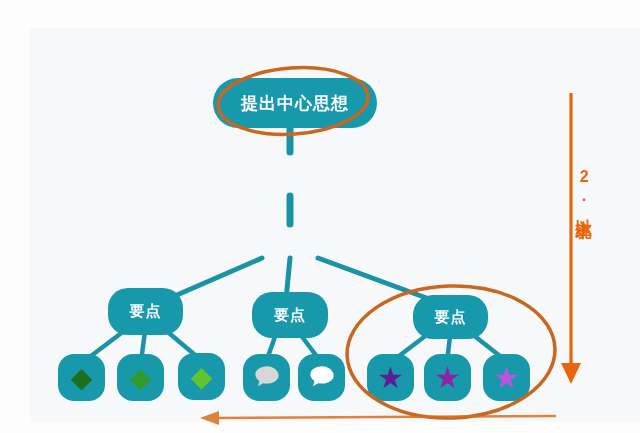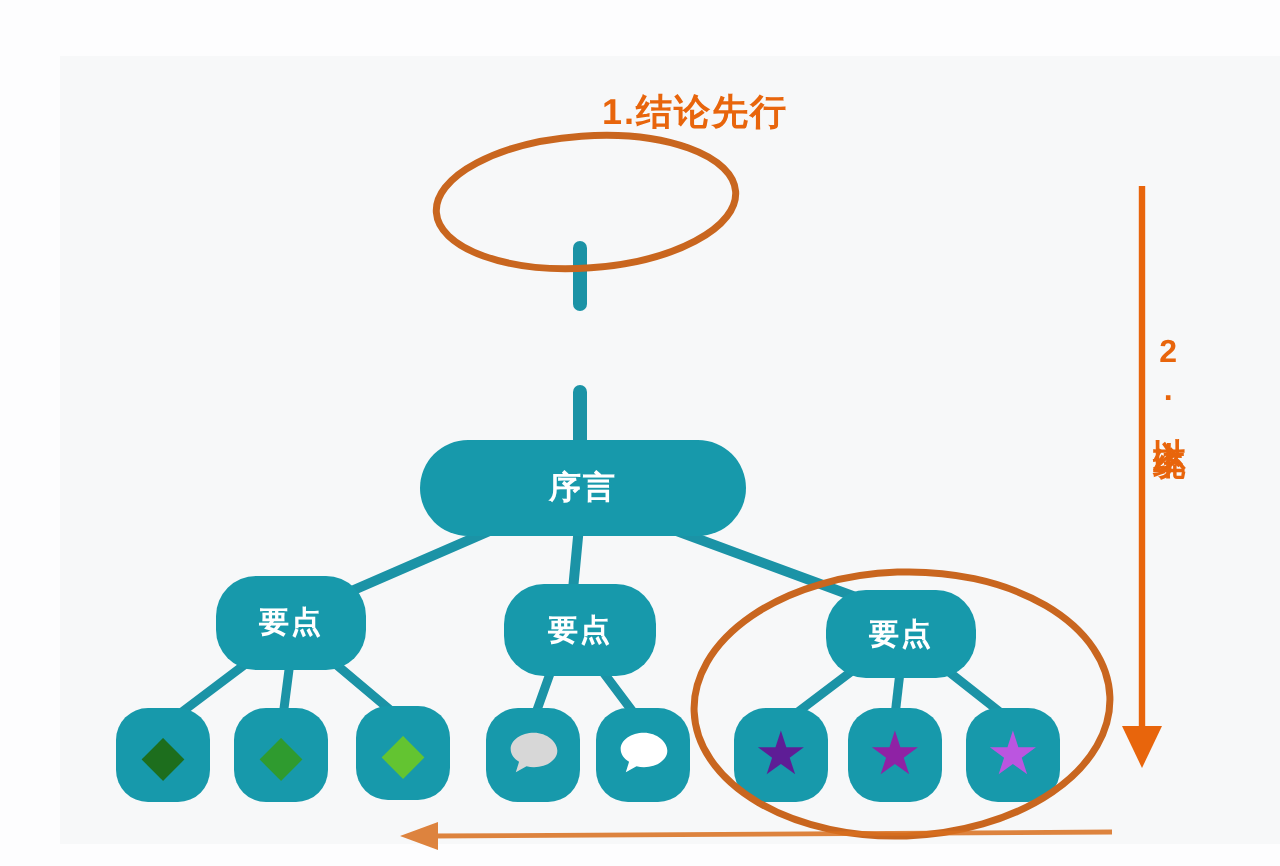"1.结论先行" div.ann-label { html: <div>1.结论先行</div> -> none }
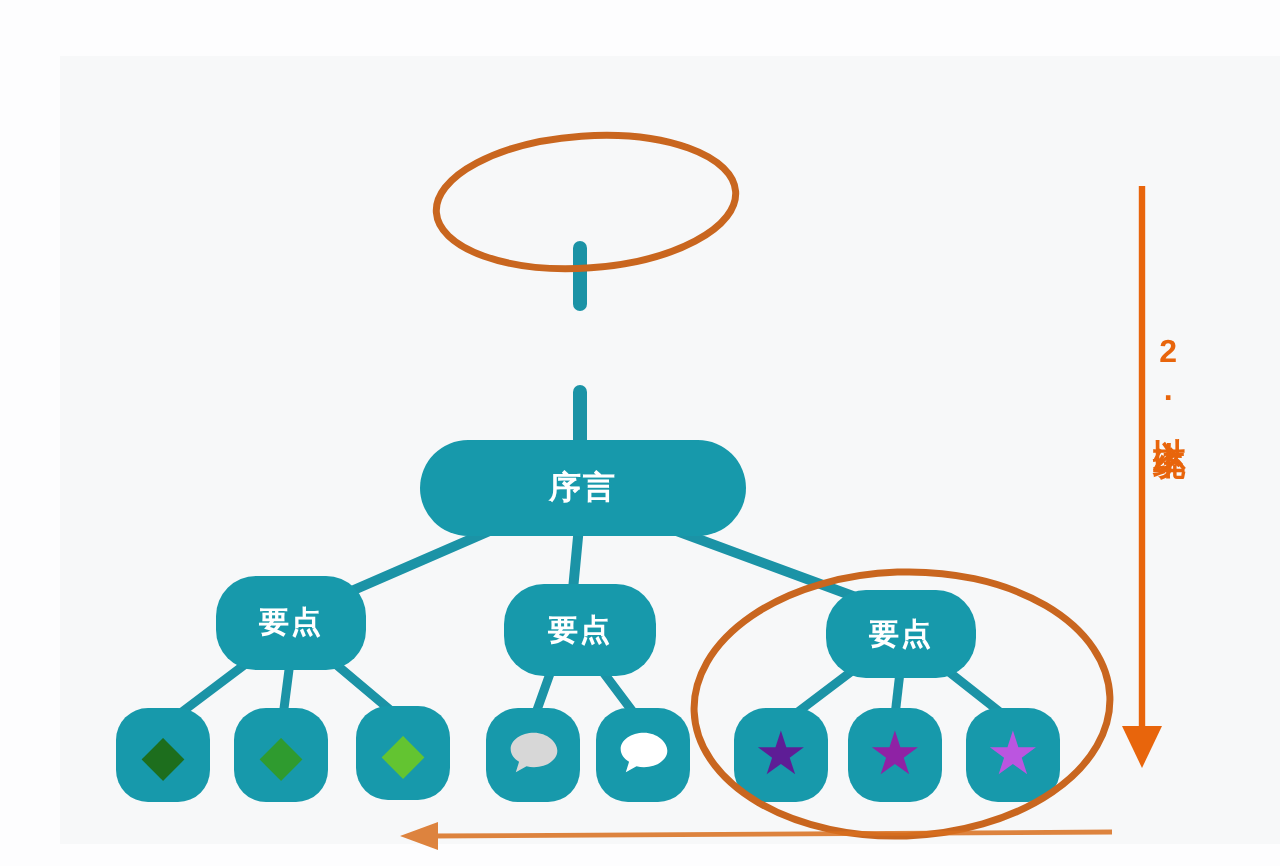"提出中心思想" div.node { html: none -> <div>提出中心思想</div> }
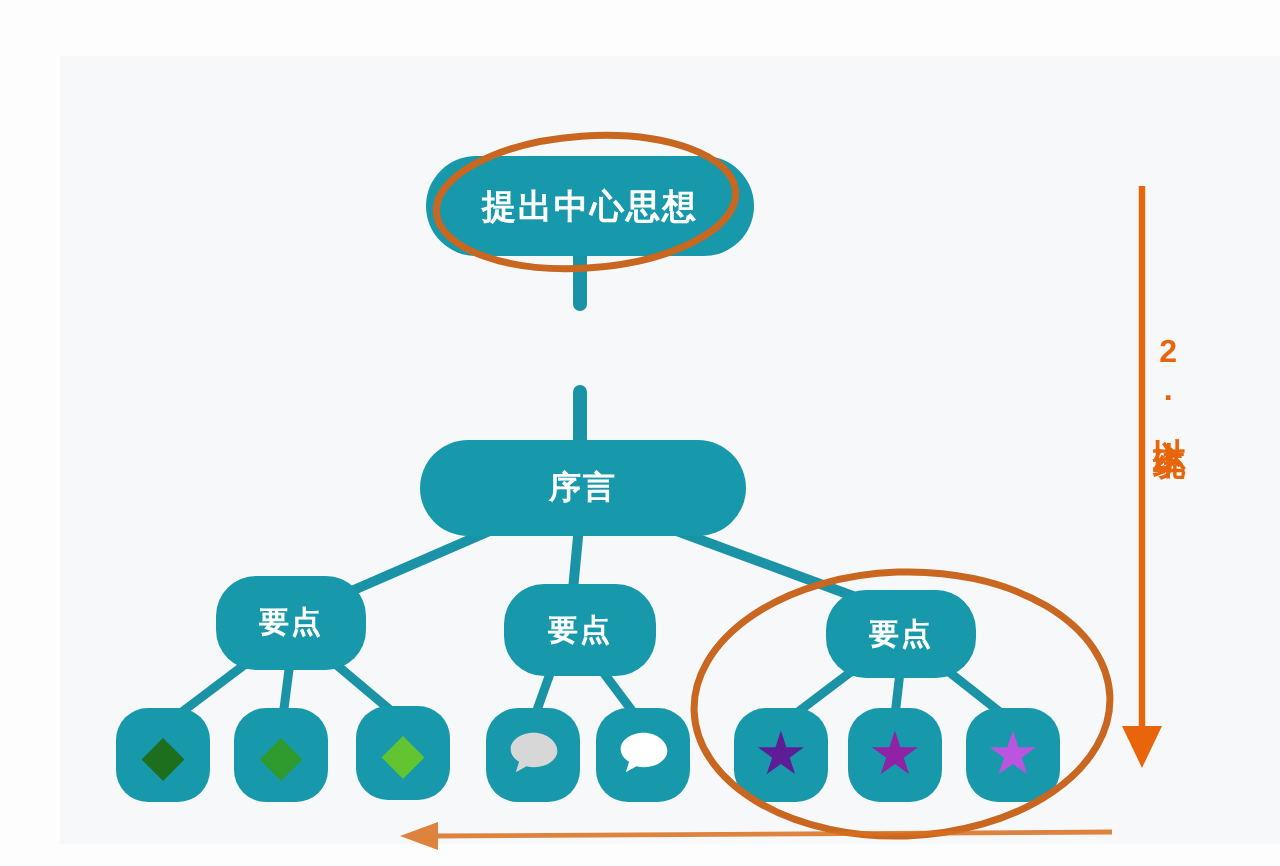"序言" div.node { html: <div>序言</div> -> none }
